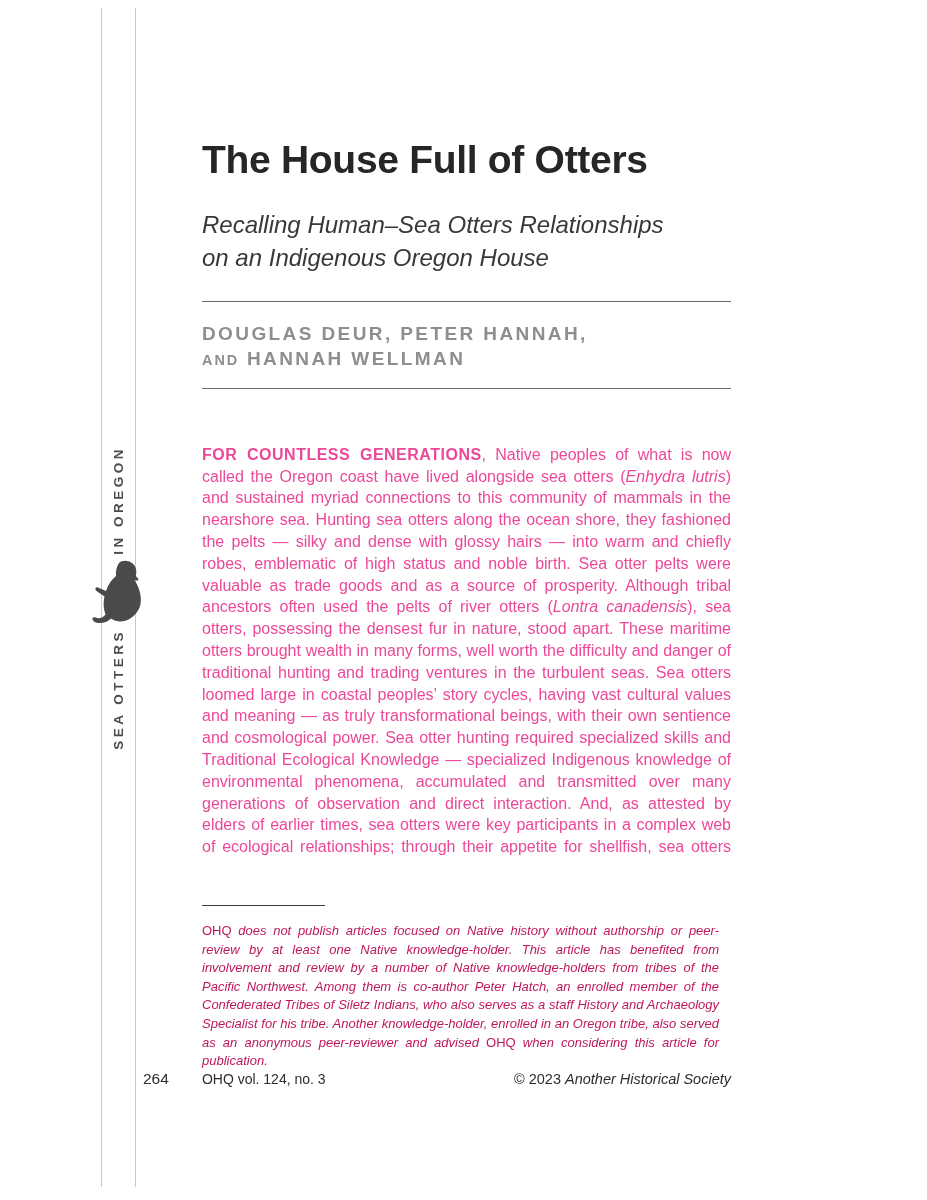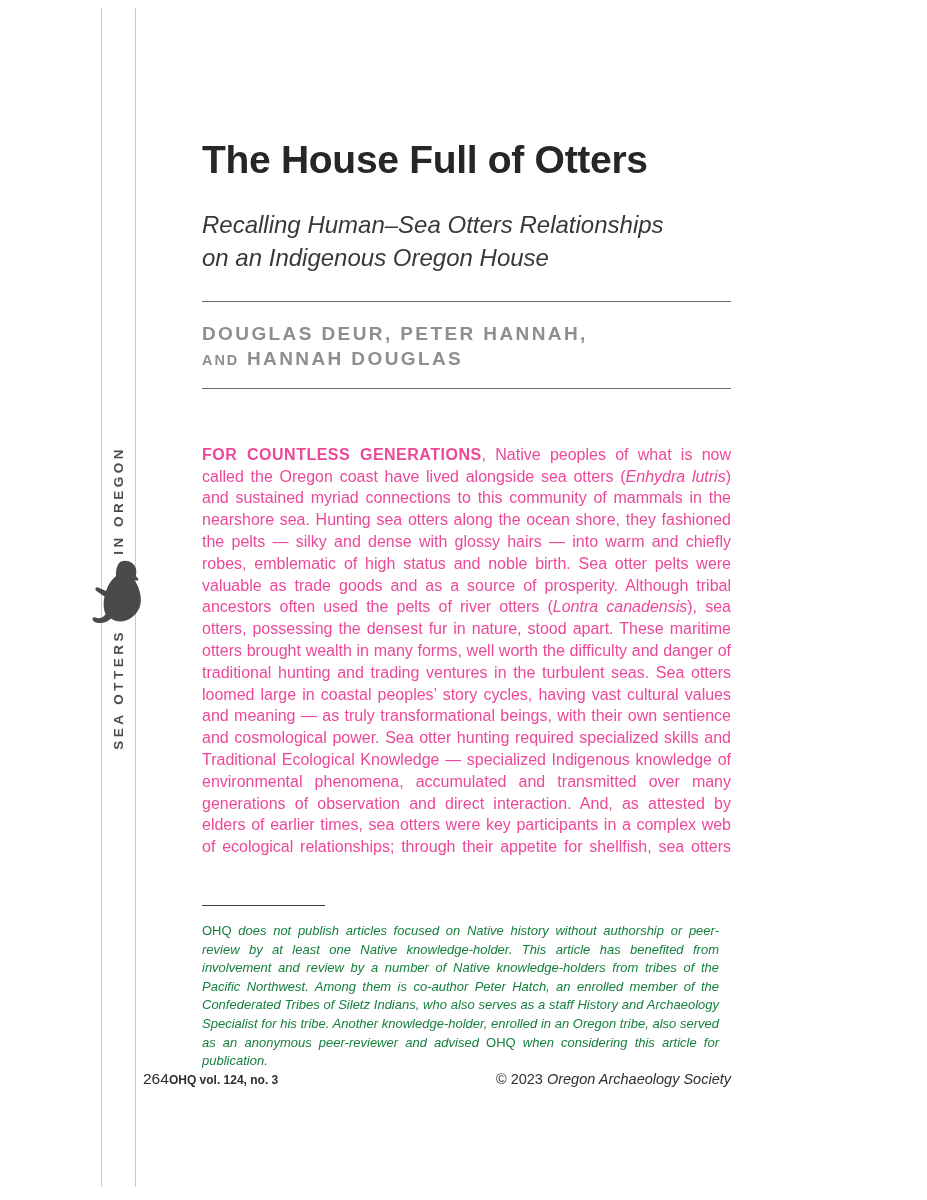"HANNAH DOUGLAS" span { text: DOUGLAS -> WELLMAN }
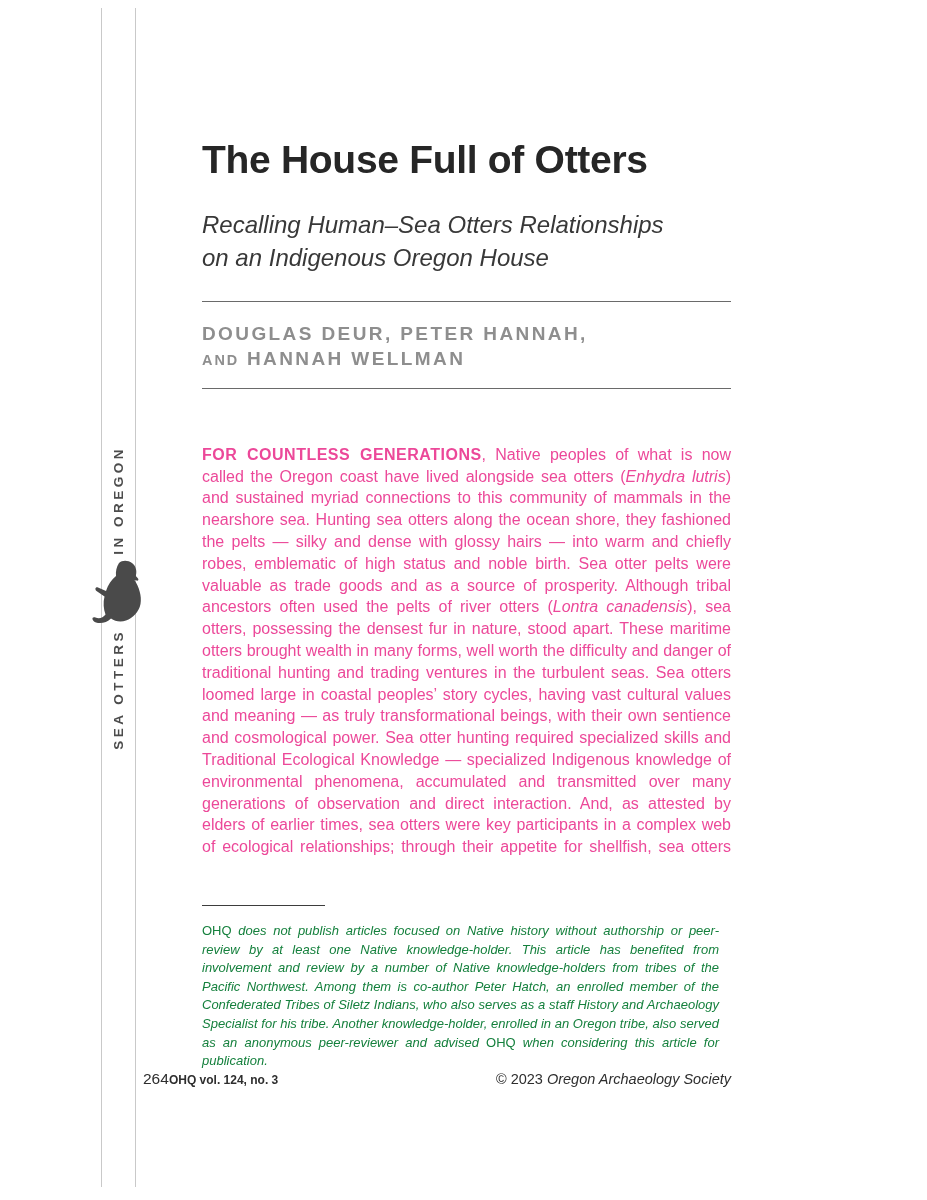"OHQ does not publish articles" .footnote { color: #15803d -> #be185d }
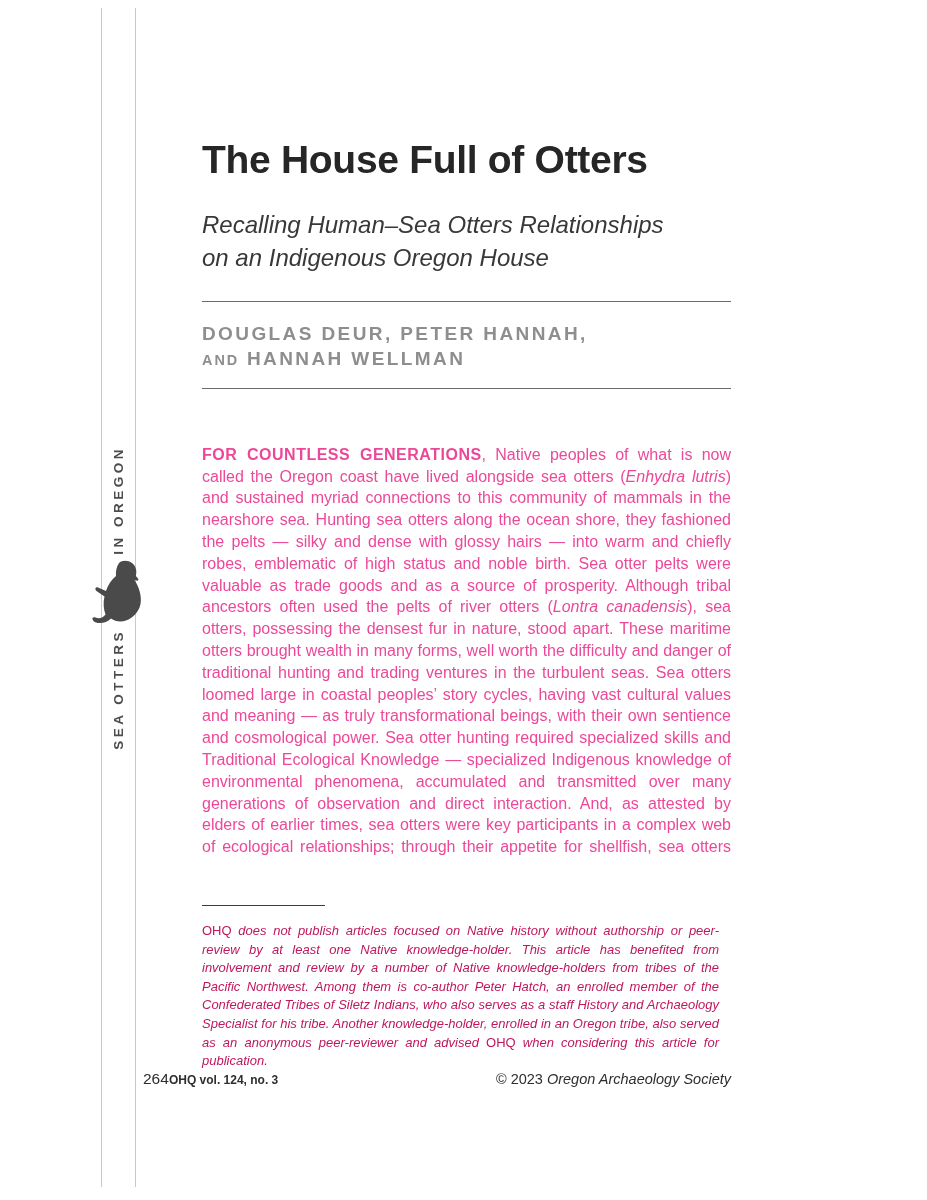"OHQ vol. 124, no. 3" .journal { font-size: 12px -> 14px; font-weight: bold -> none; margin-left: none -> 33px }
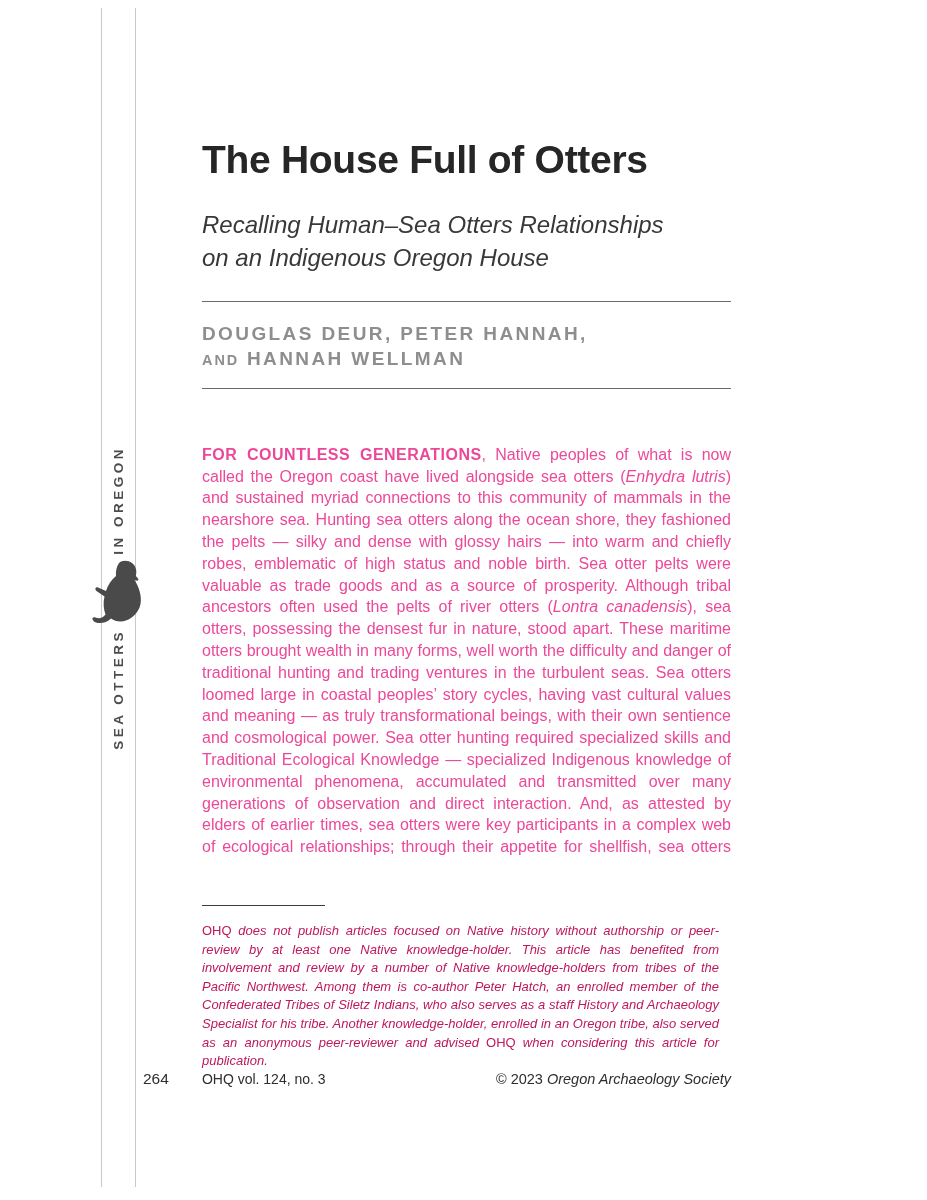"Oregon Archaeology Society" span.seg-i { text: Oregon Archaeology -> Another Historical }
